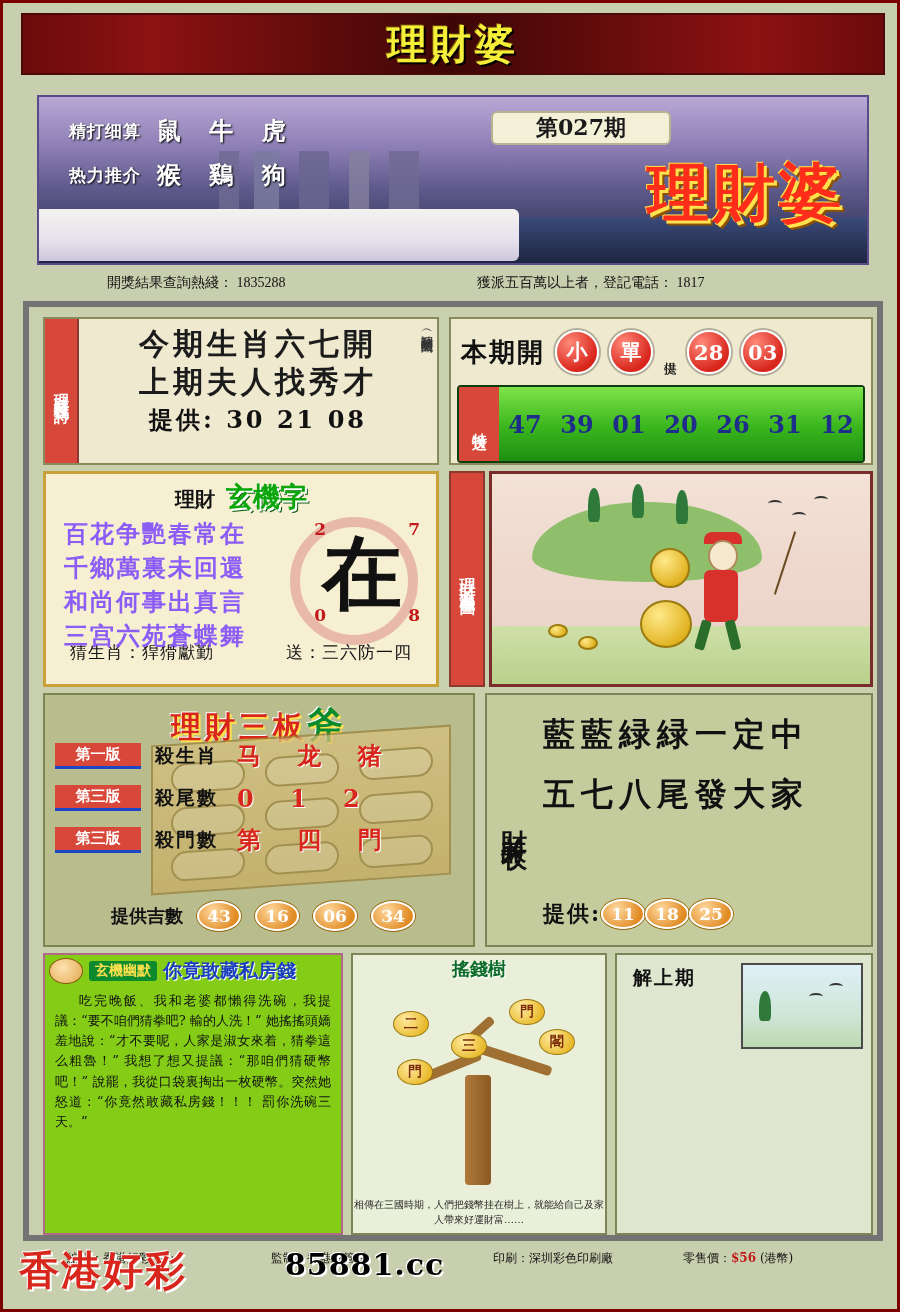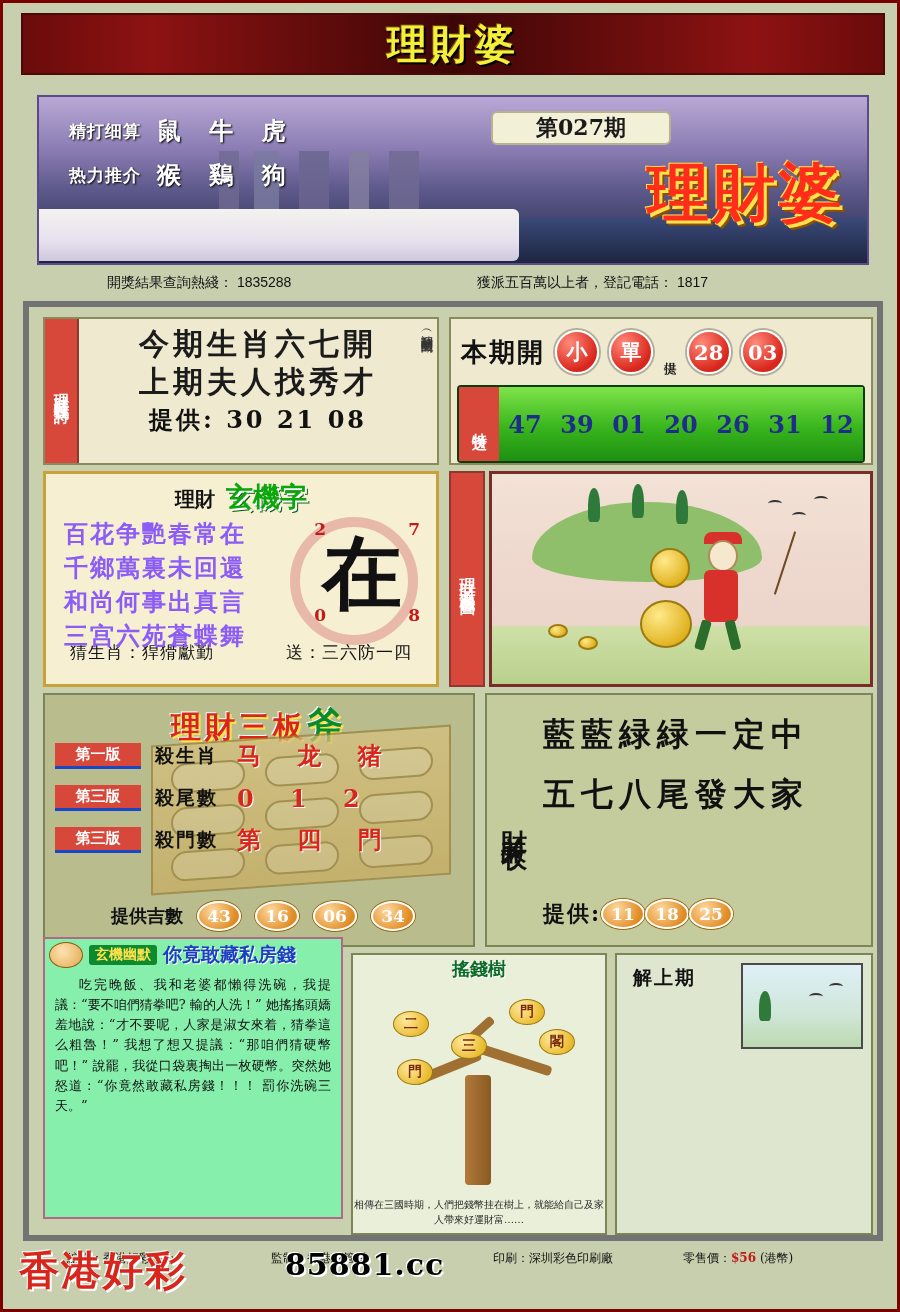"開獎結果查詢熱綫： 1835288" .hotline { font-family: Liberation Sans, sans-serif -> Liberation Serif, serif }
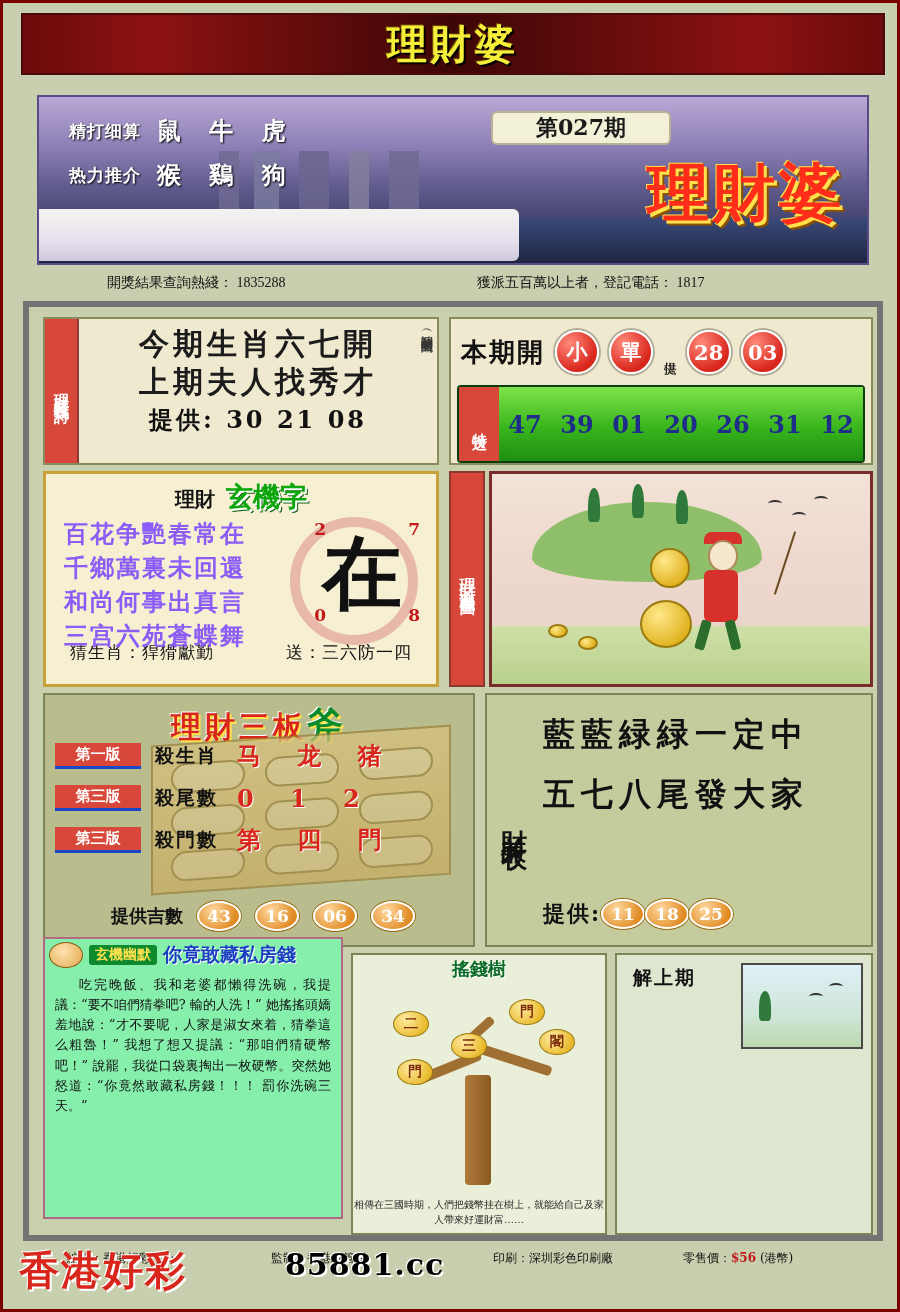"玄機幽默" .joke-box { background: #86efac -> #84cc16; top: 630px -> 646px }
